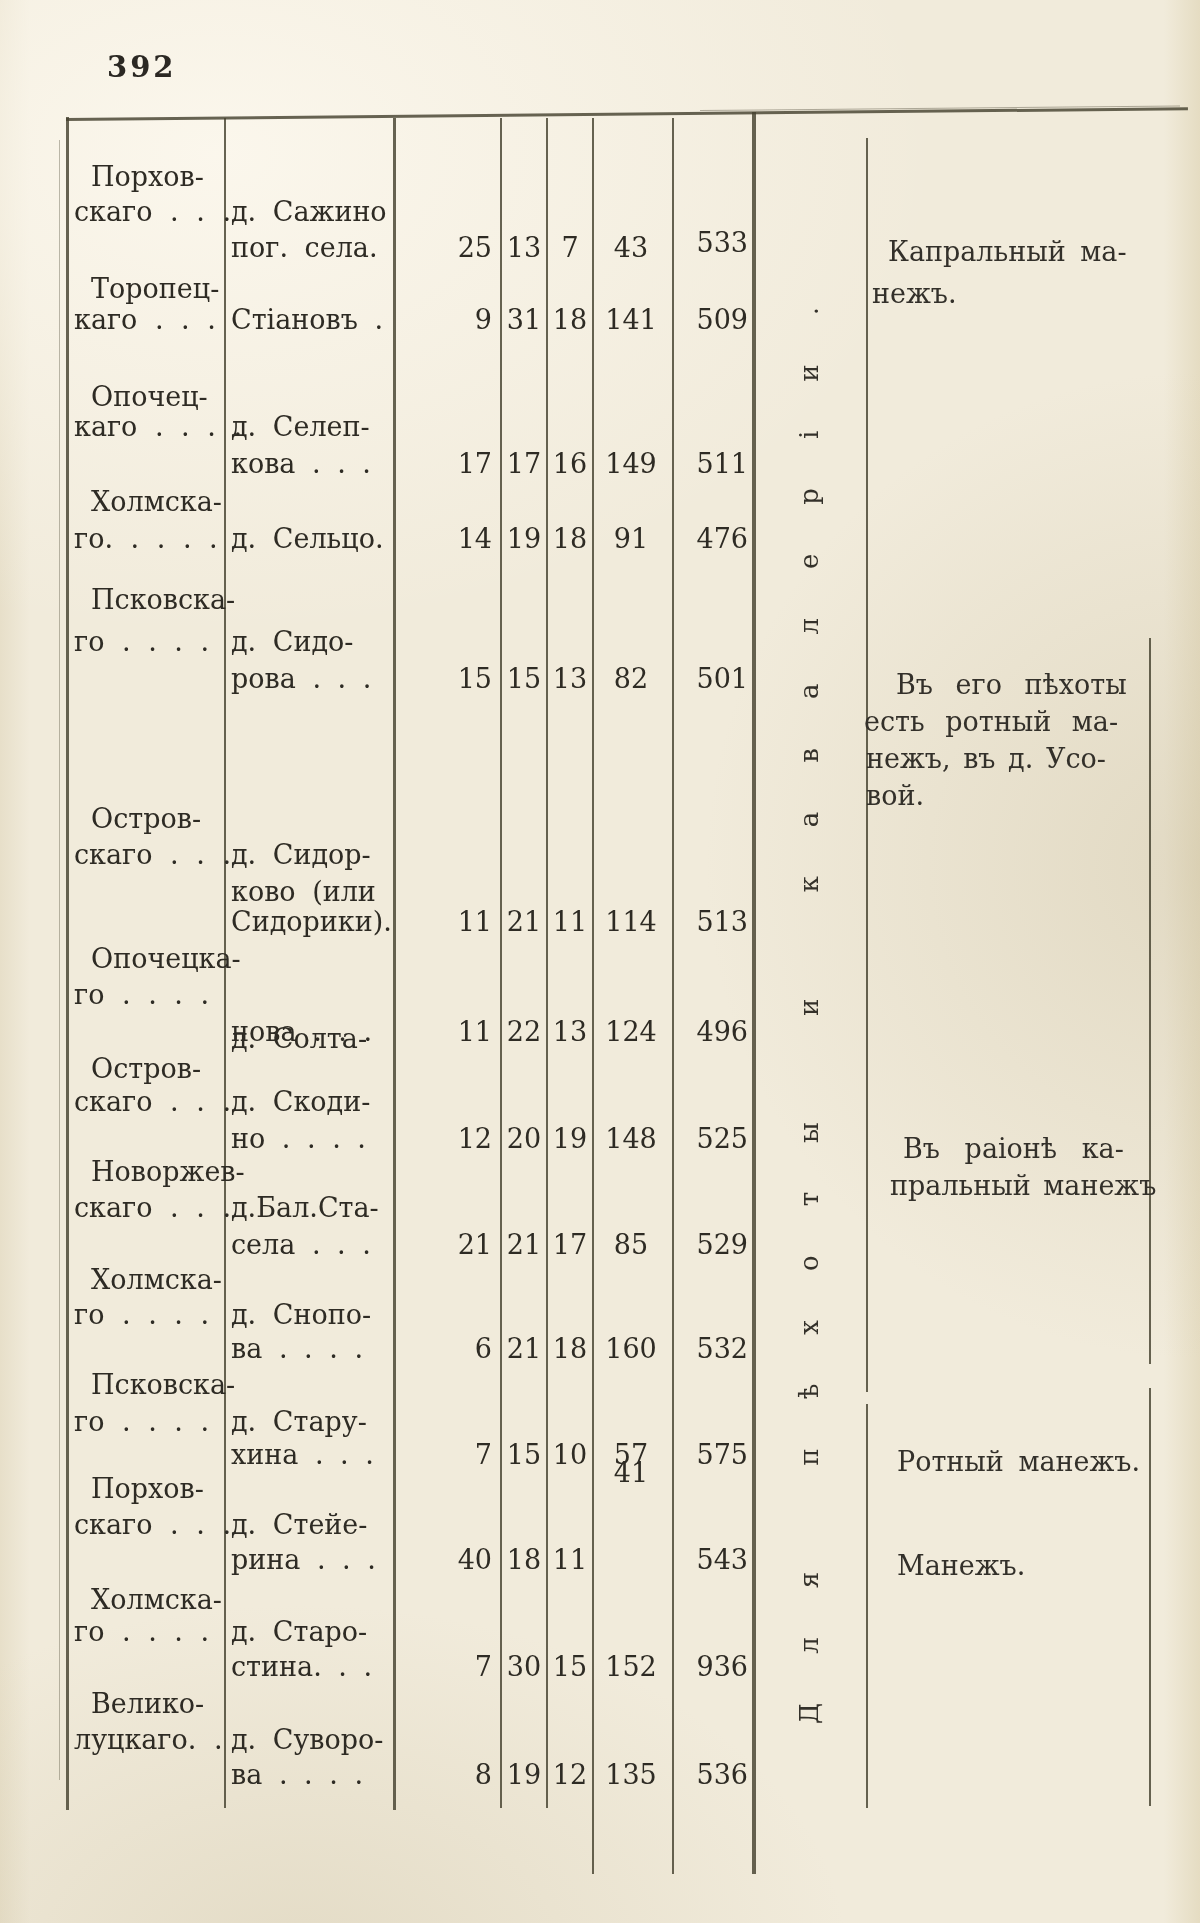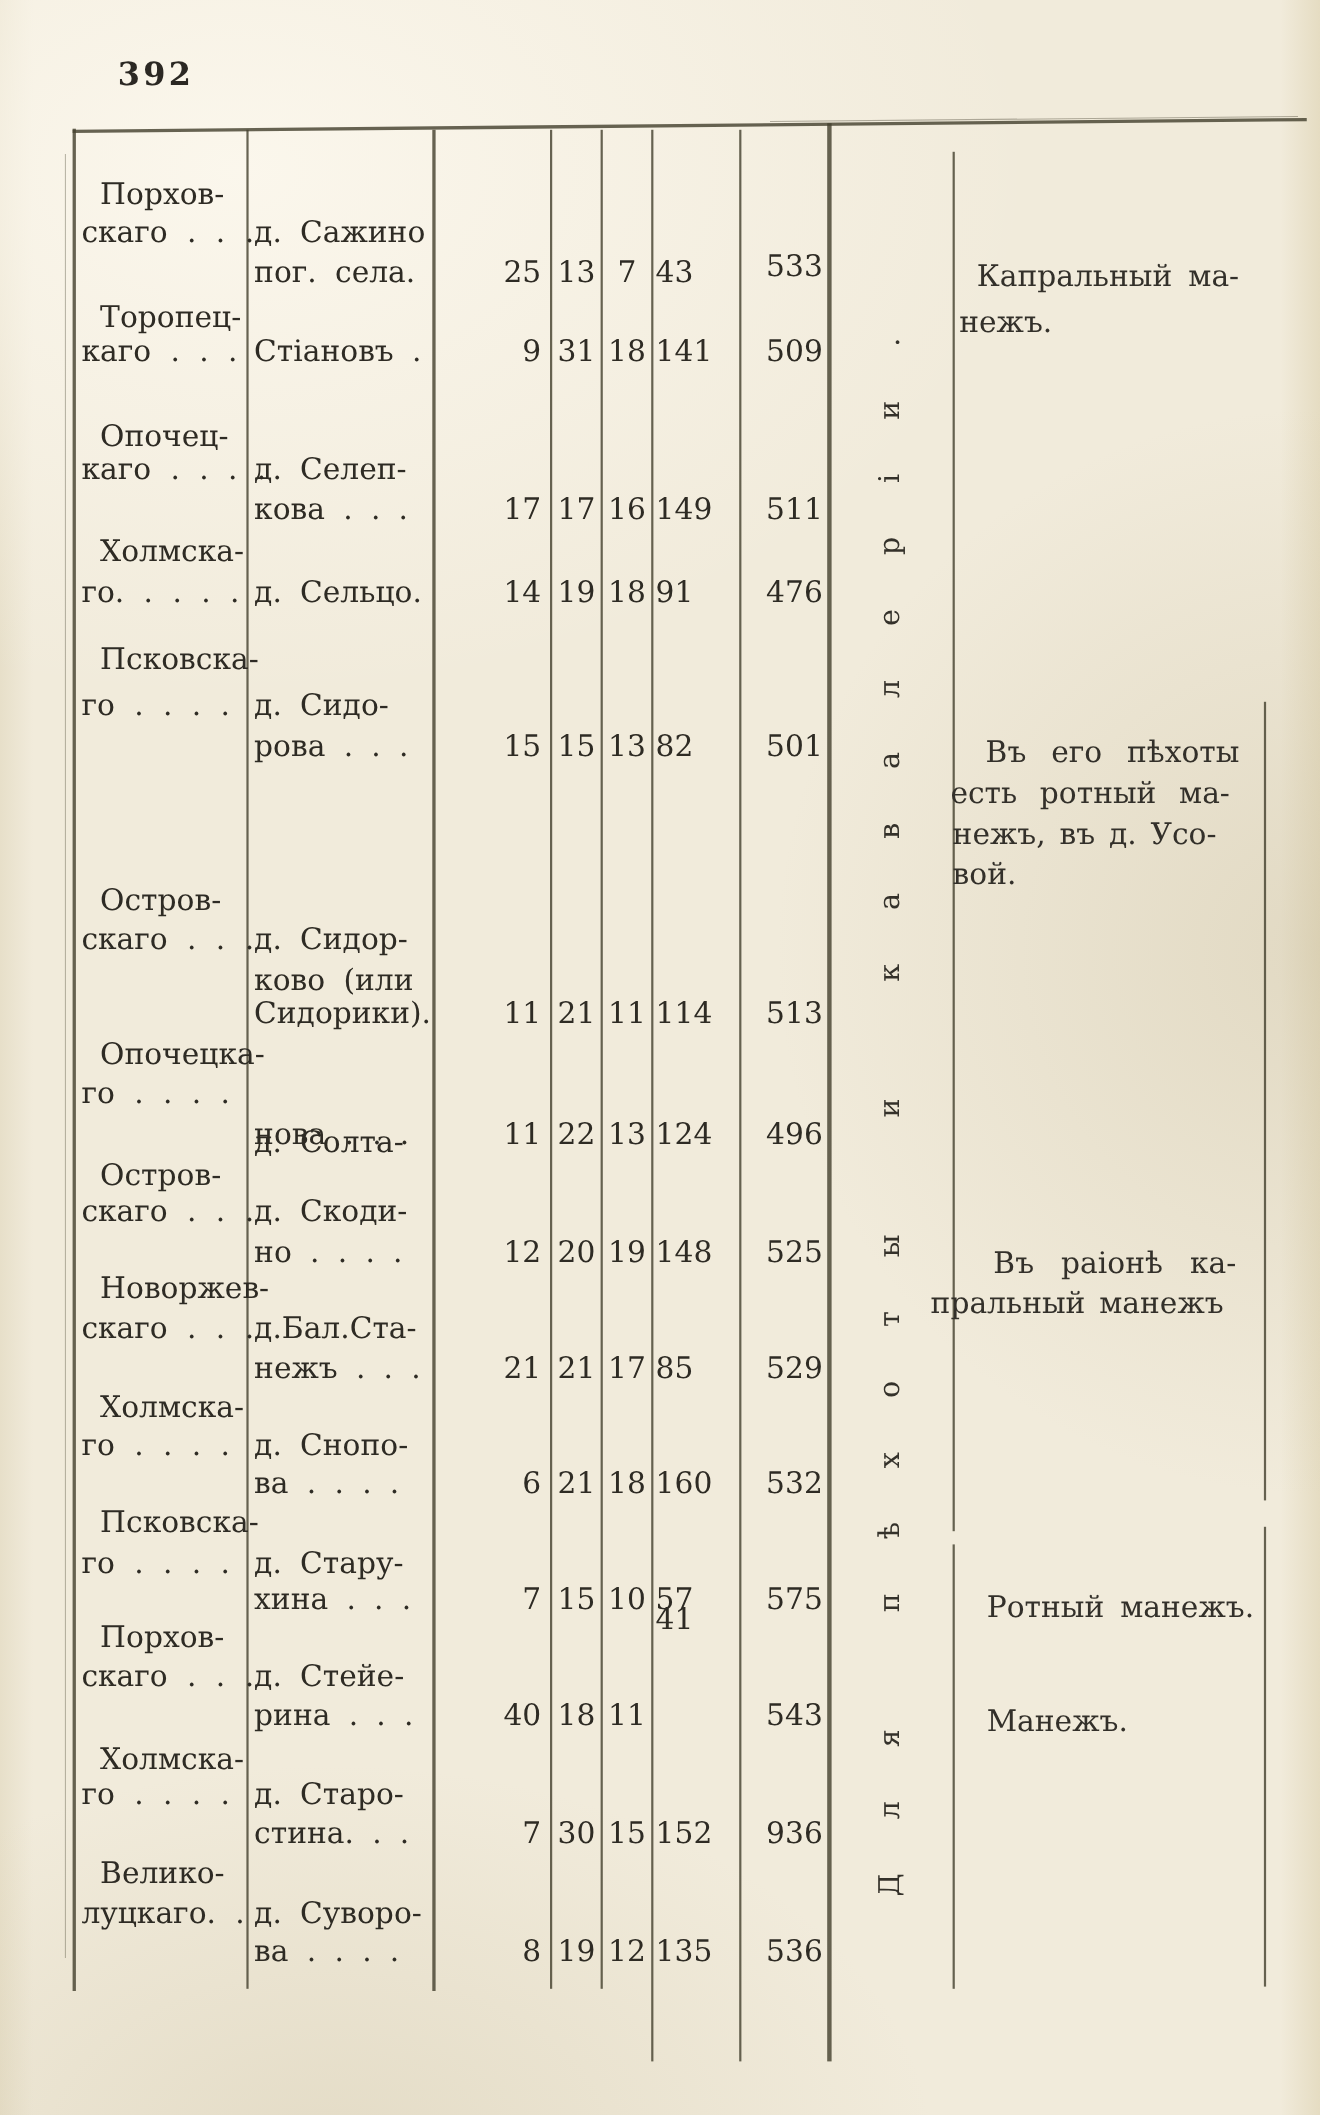"43" .n4 { text-align: left -> center }
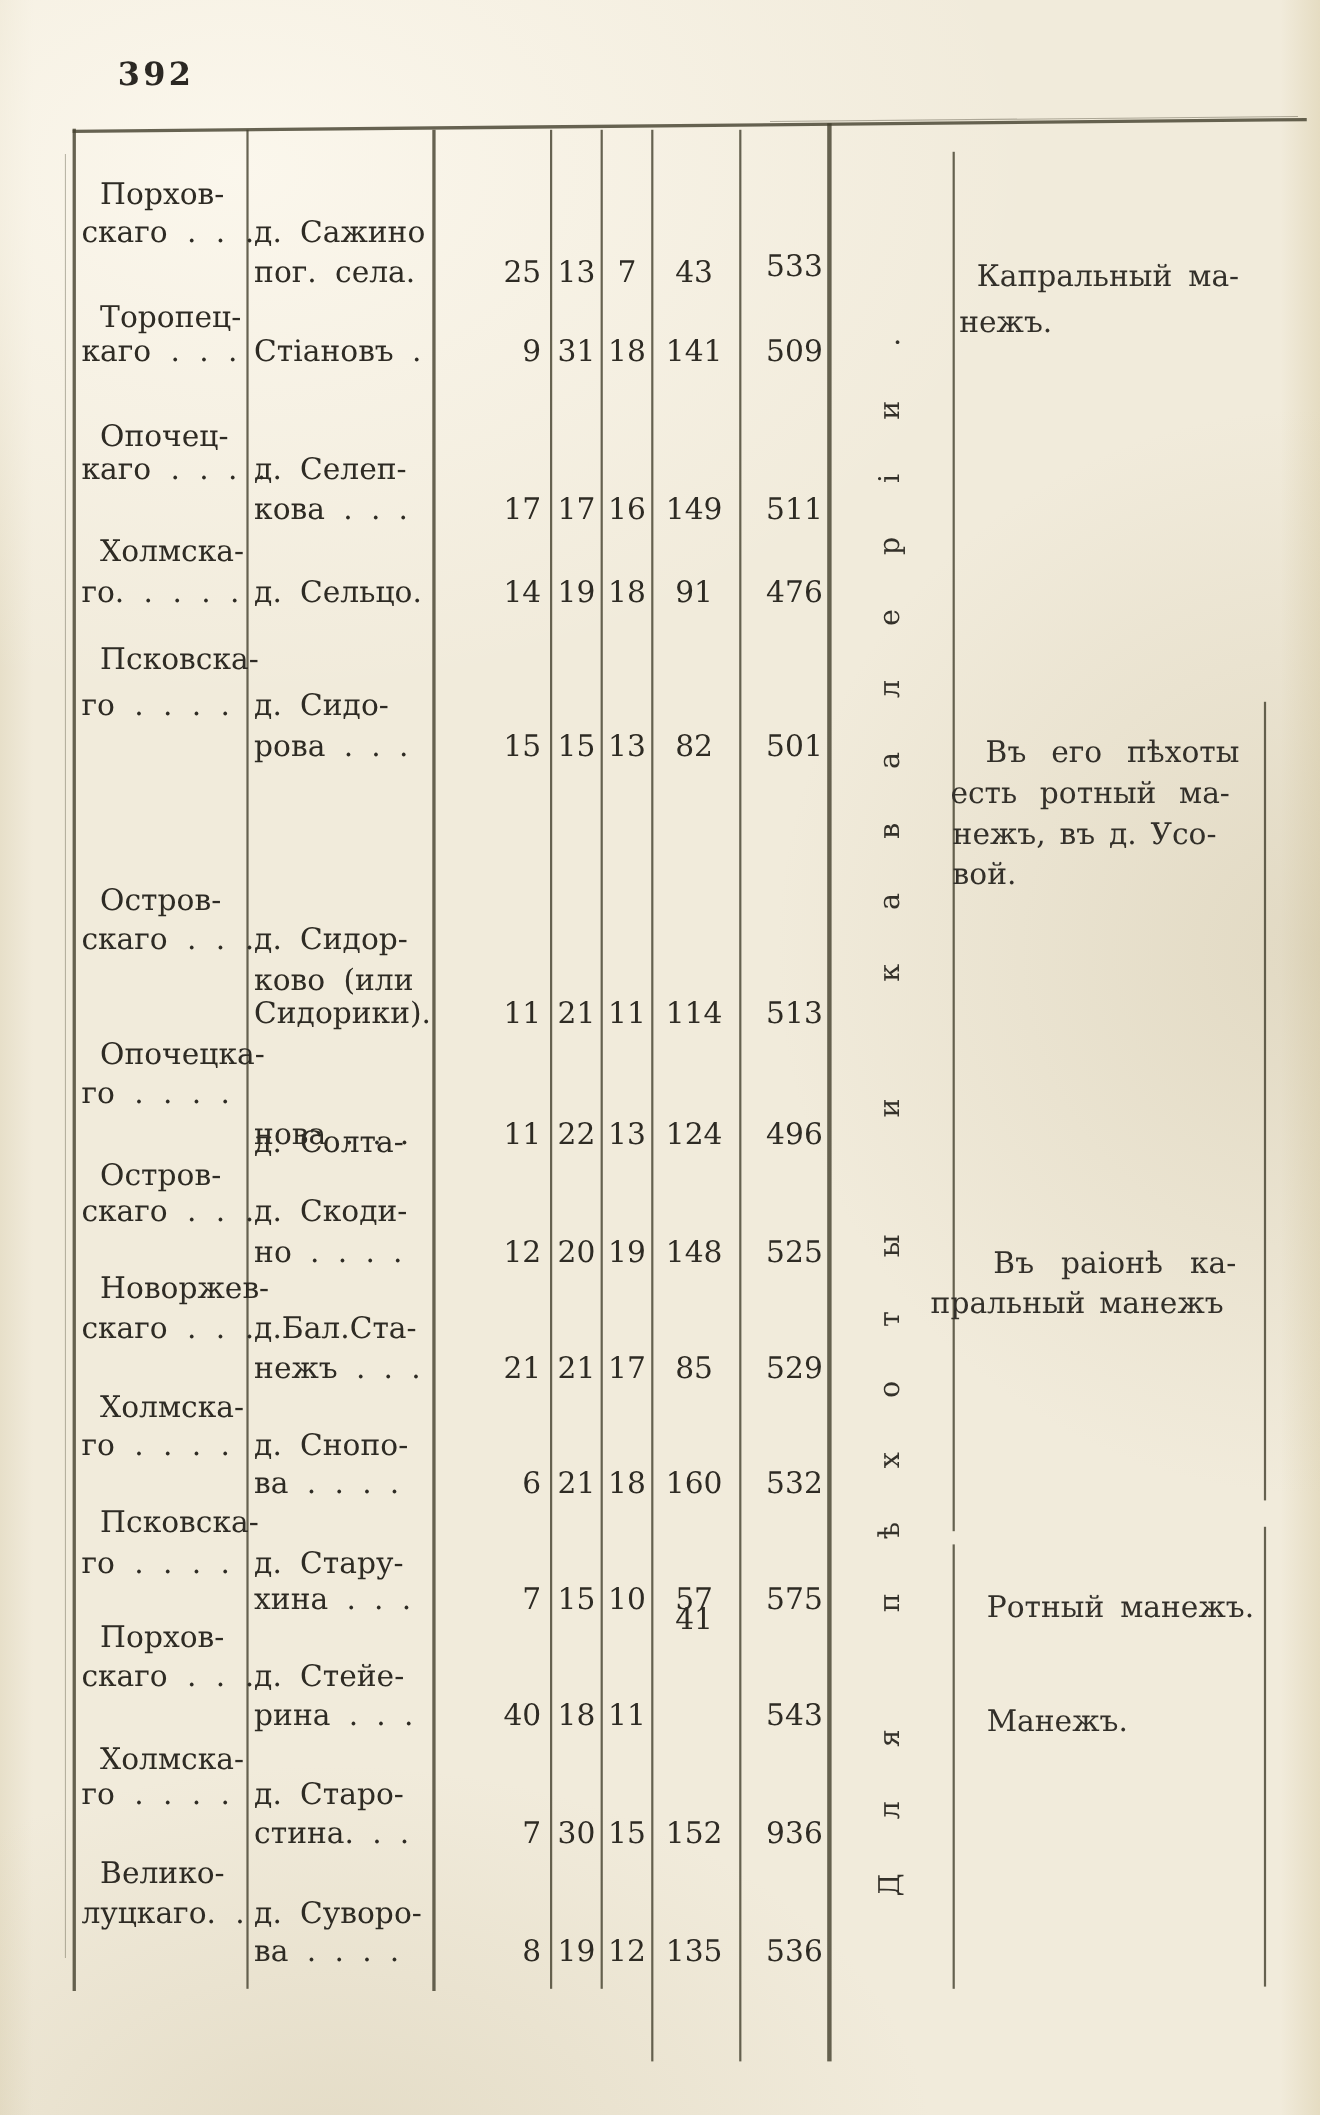"пральный манежъ" div.t { left: 846px -> 890px }
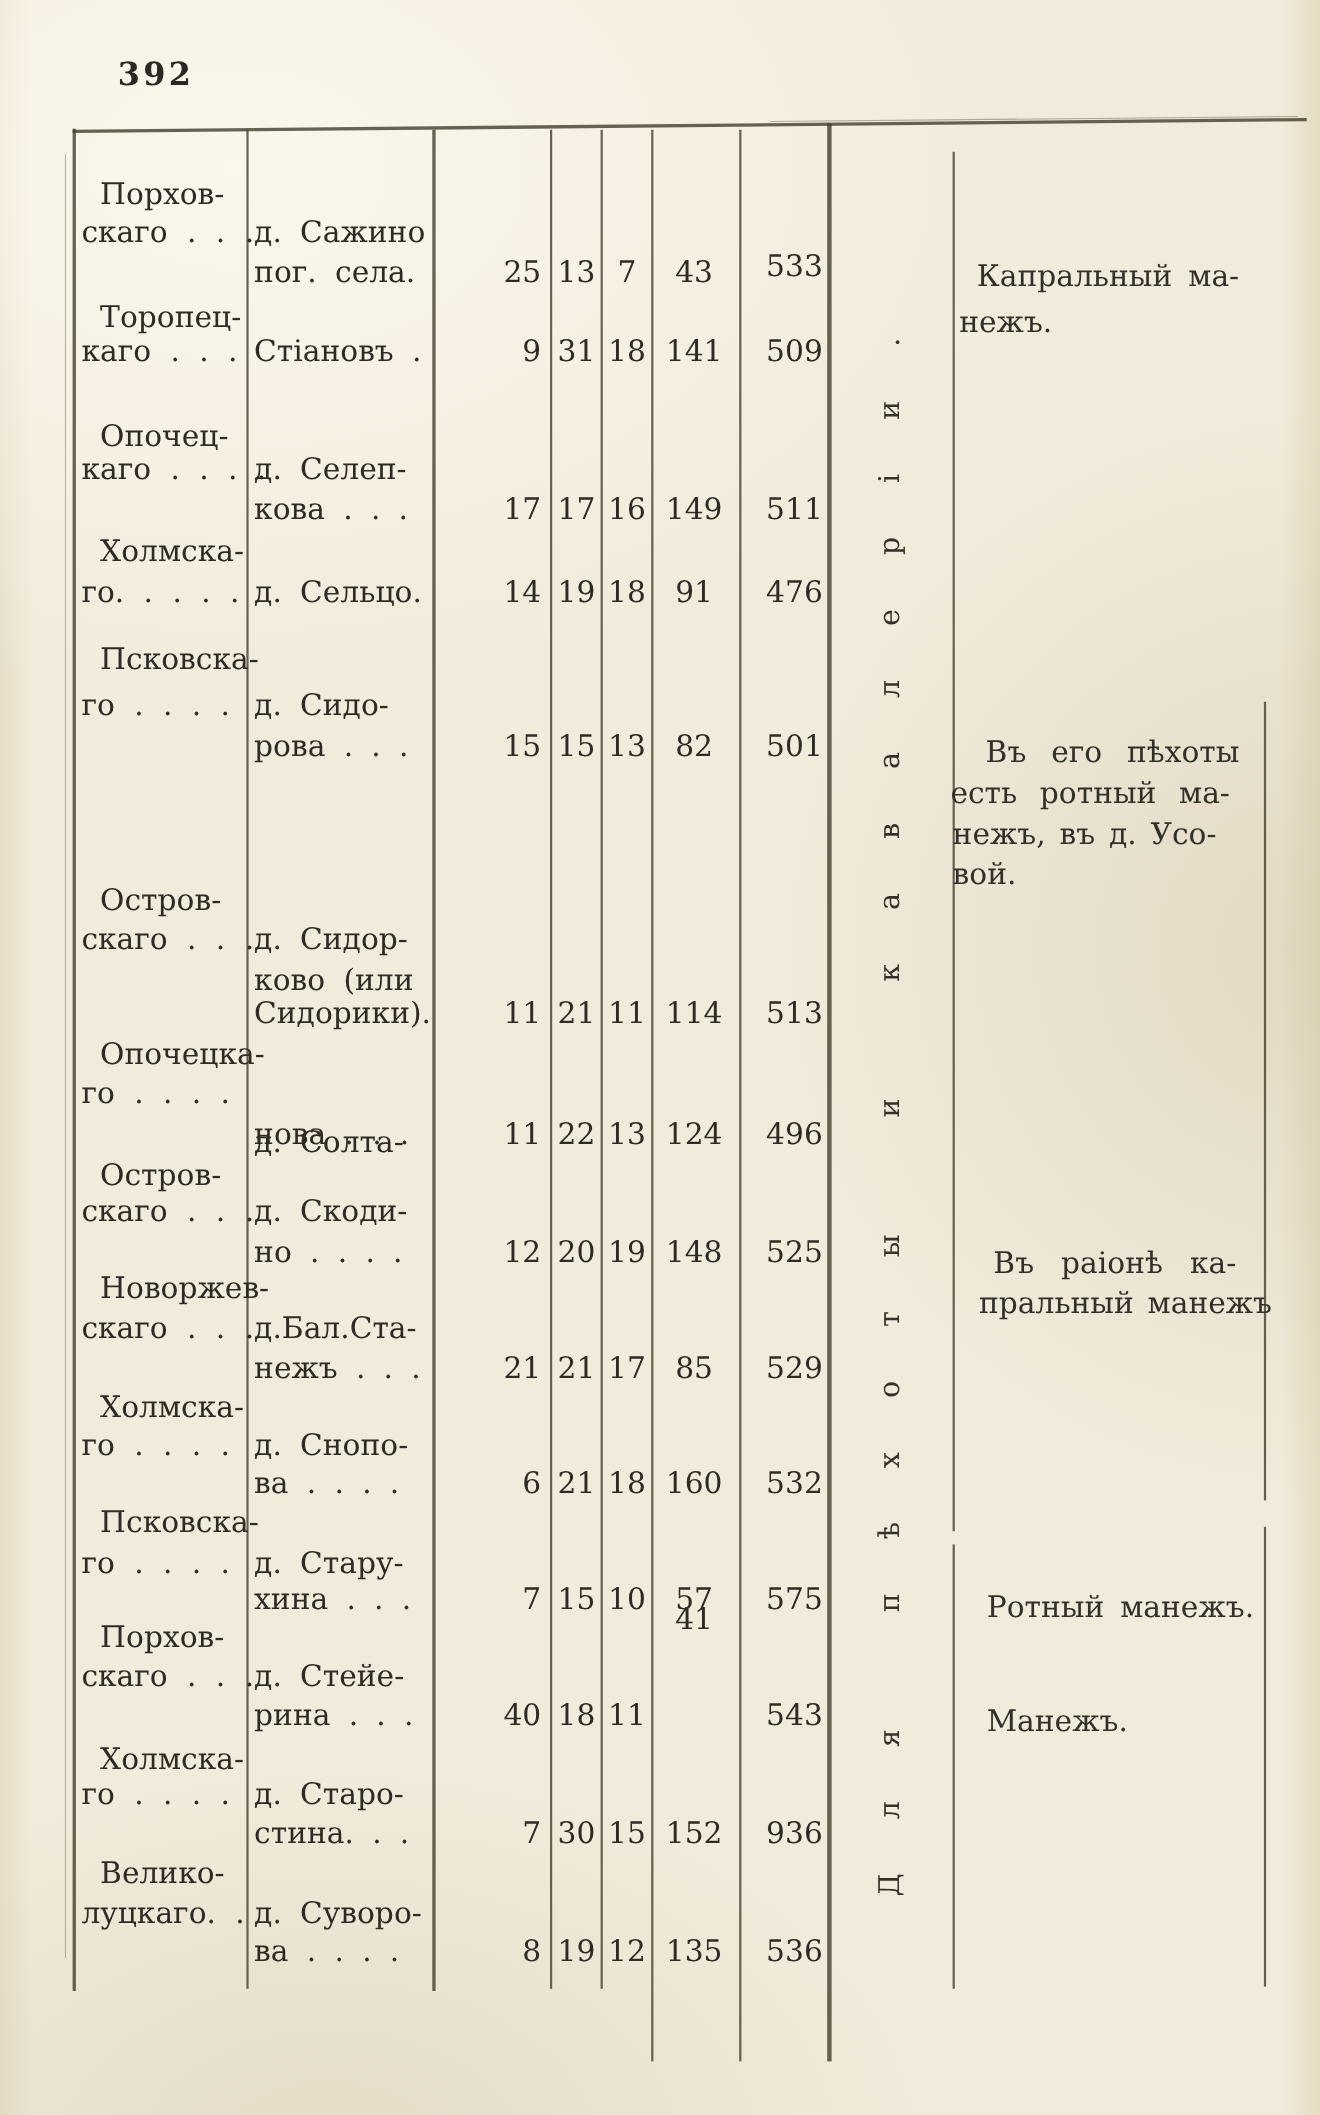"нежъ . . ." div.t { text: нежъ -> села }
